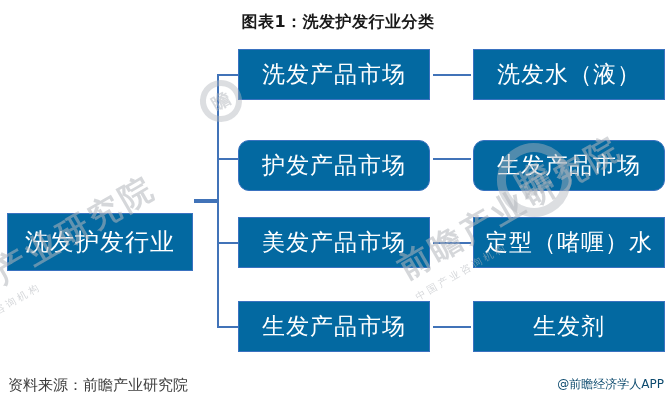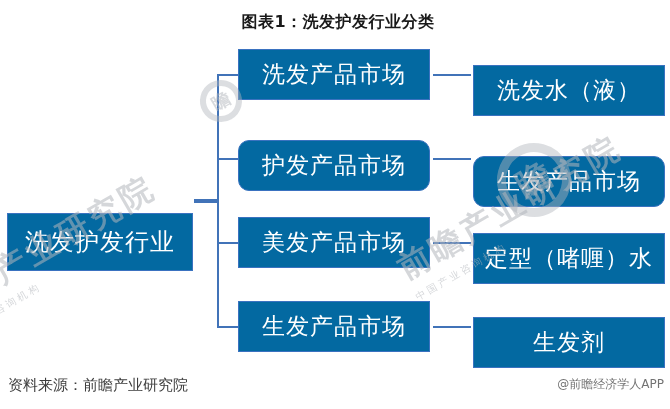"洗发水（液）" .right-box { margin-top: 16px -> none }
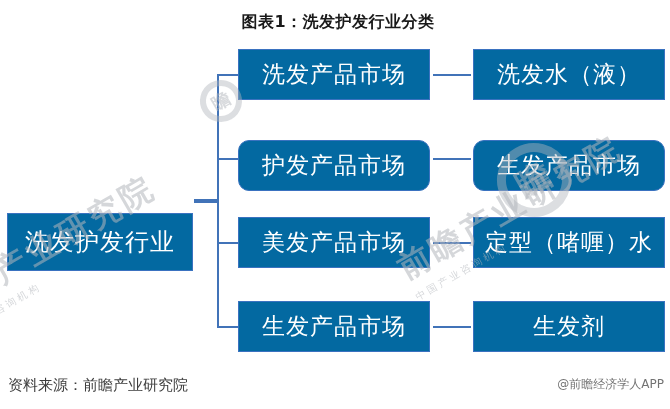"@前瞻经济学人APP" .footer-brand { color: #737373 -> #0c4a6e }
